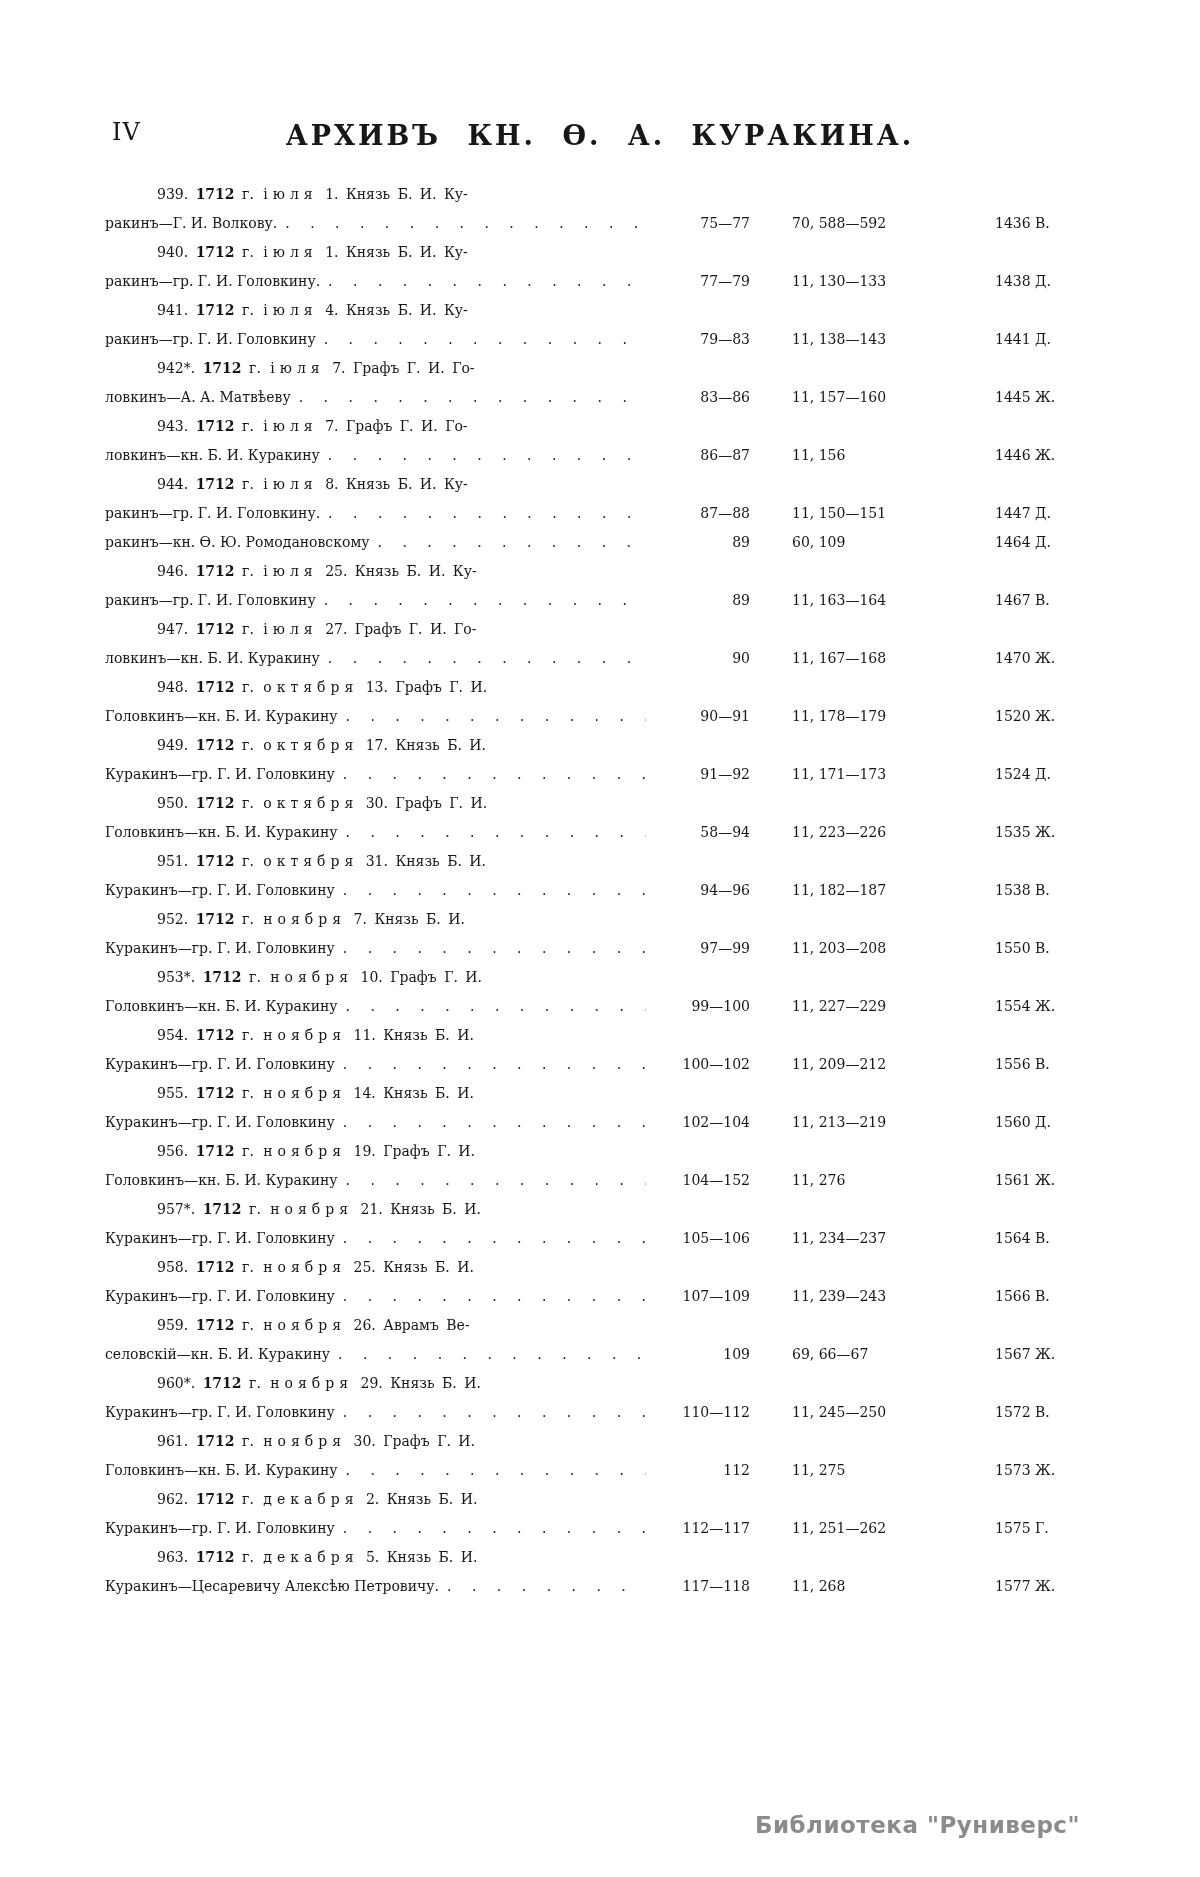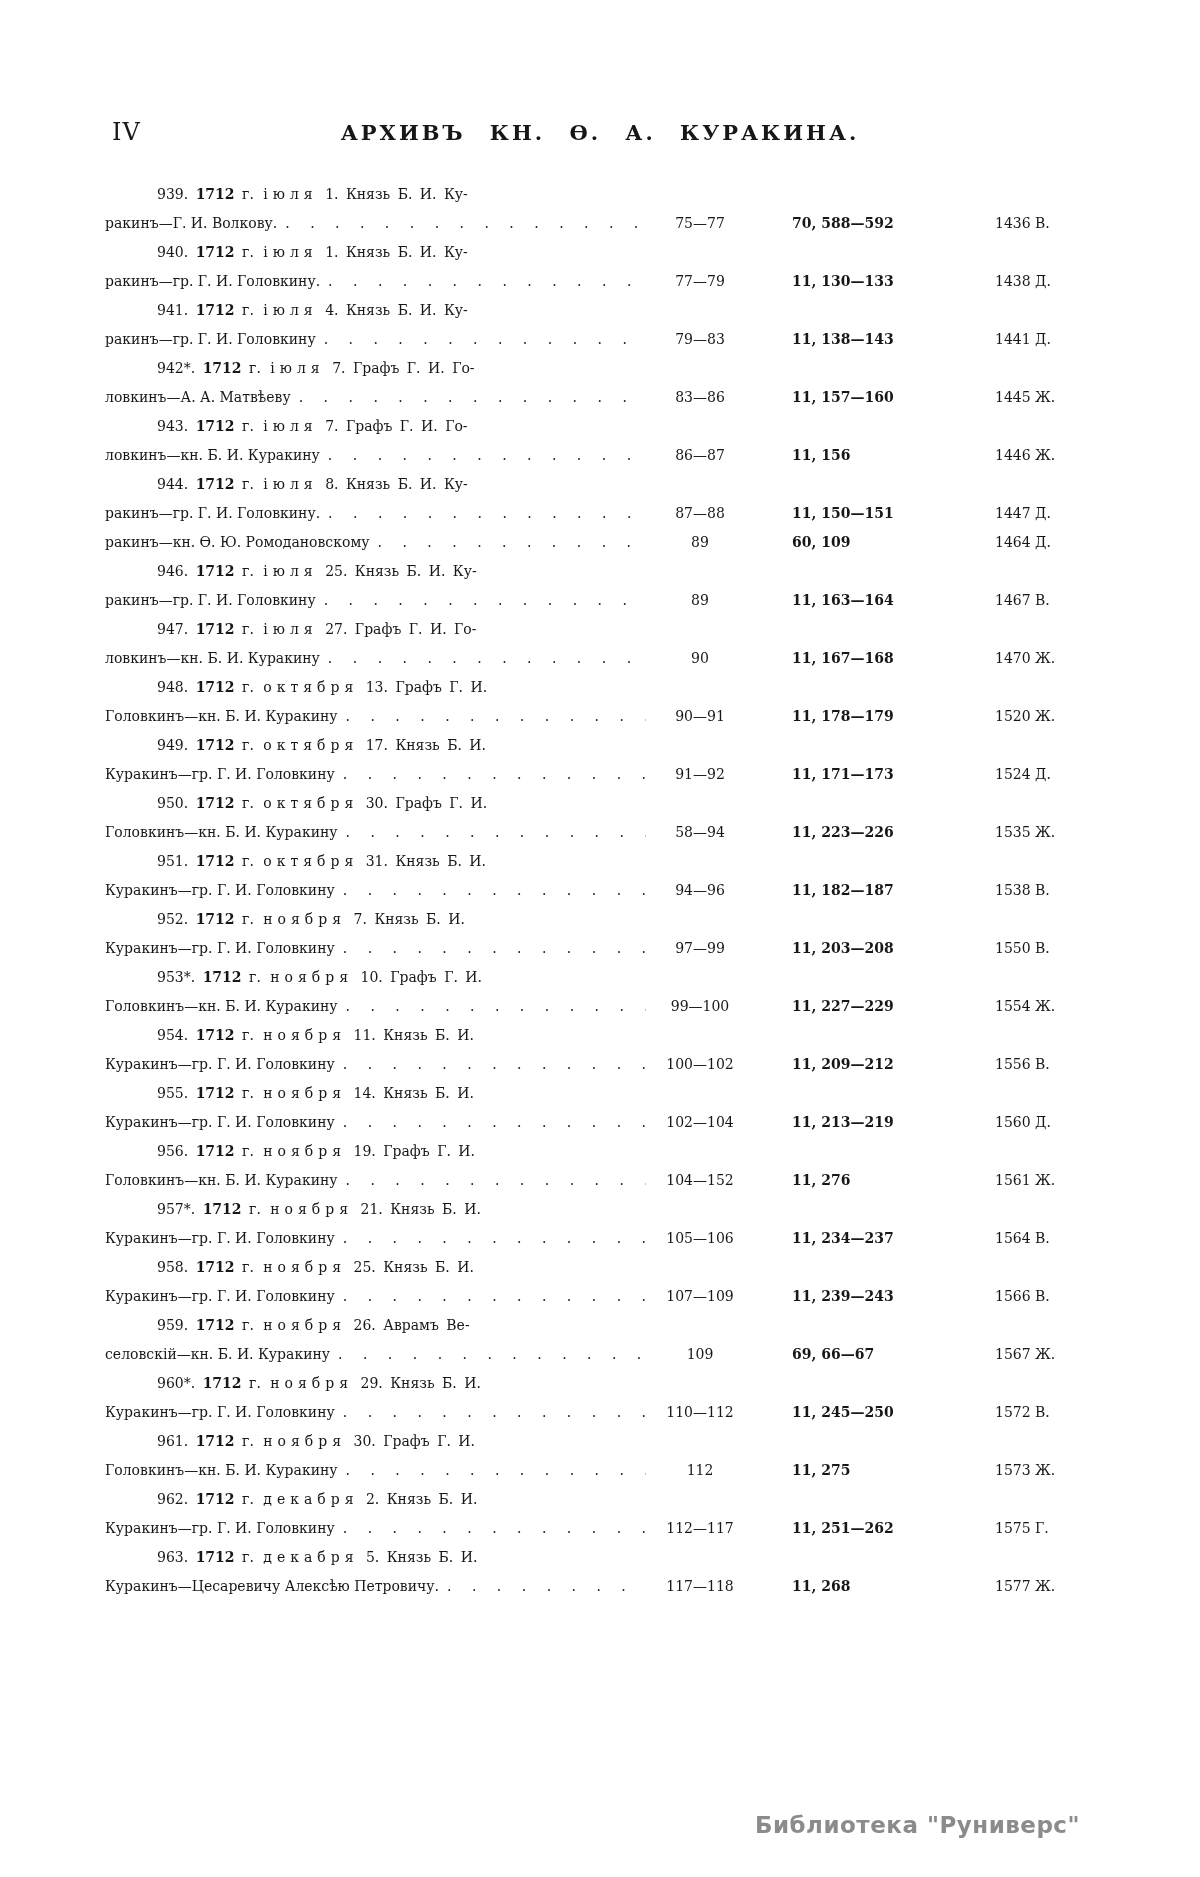"АРХИВЪ КН. Ѳ. А. КУРАКИНА." .running-title { font-size: 21px -> 27px }
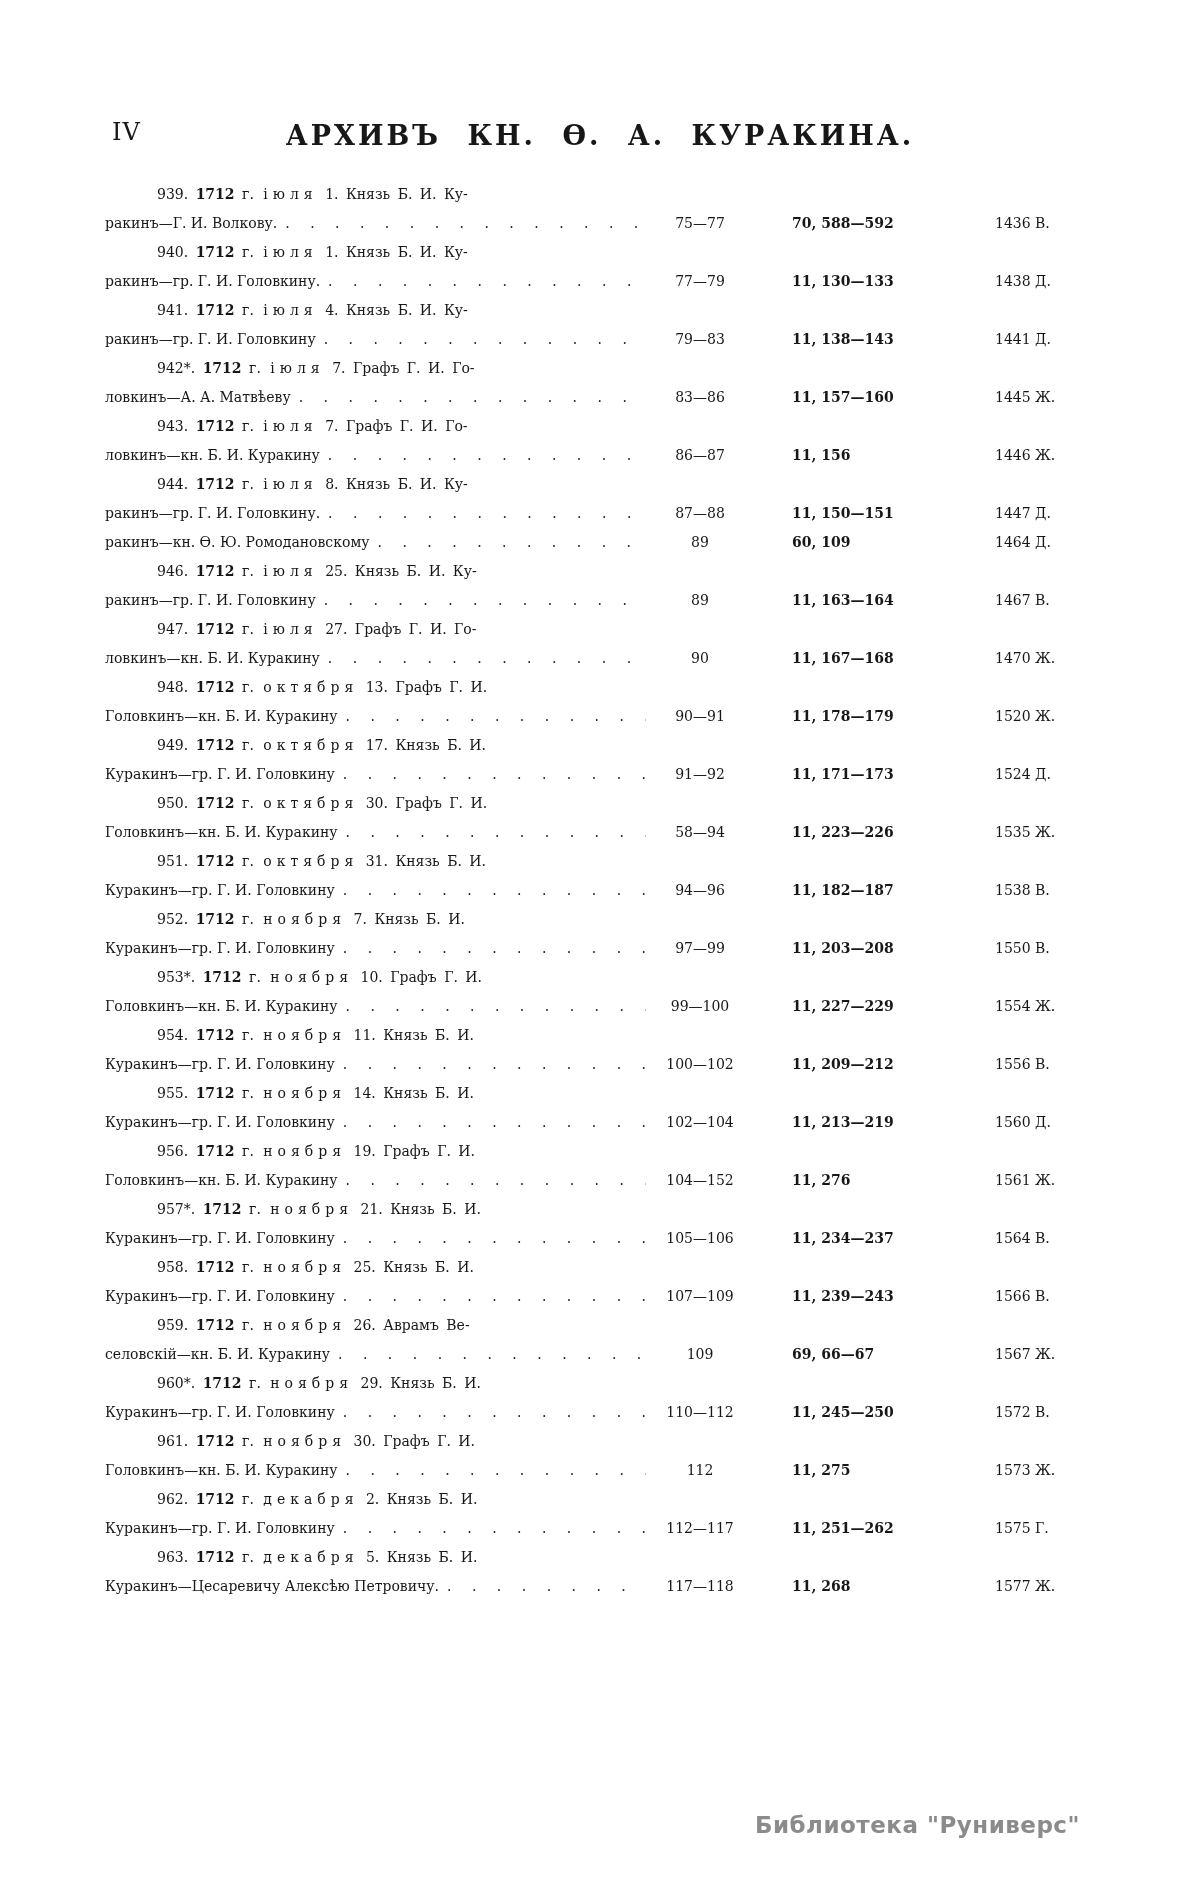"75—77" .pages { text-align: center -> right }
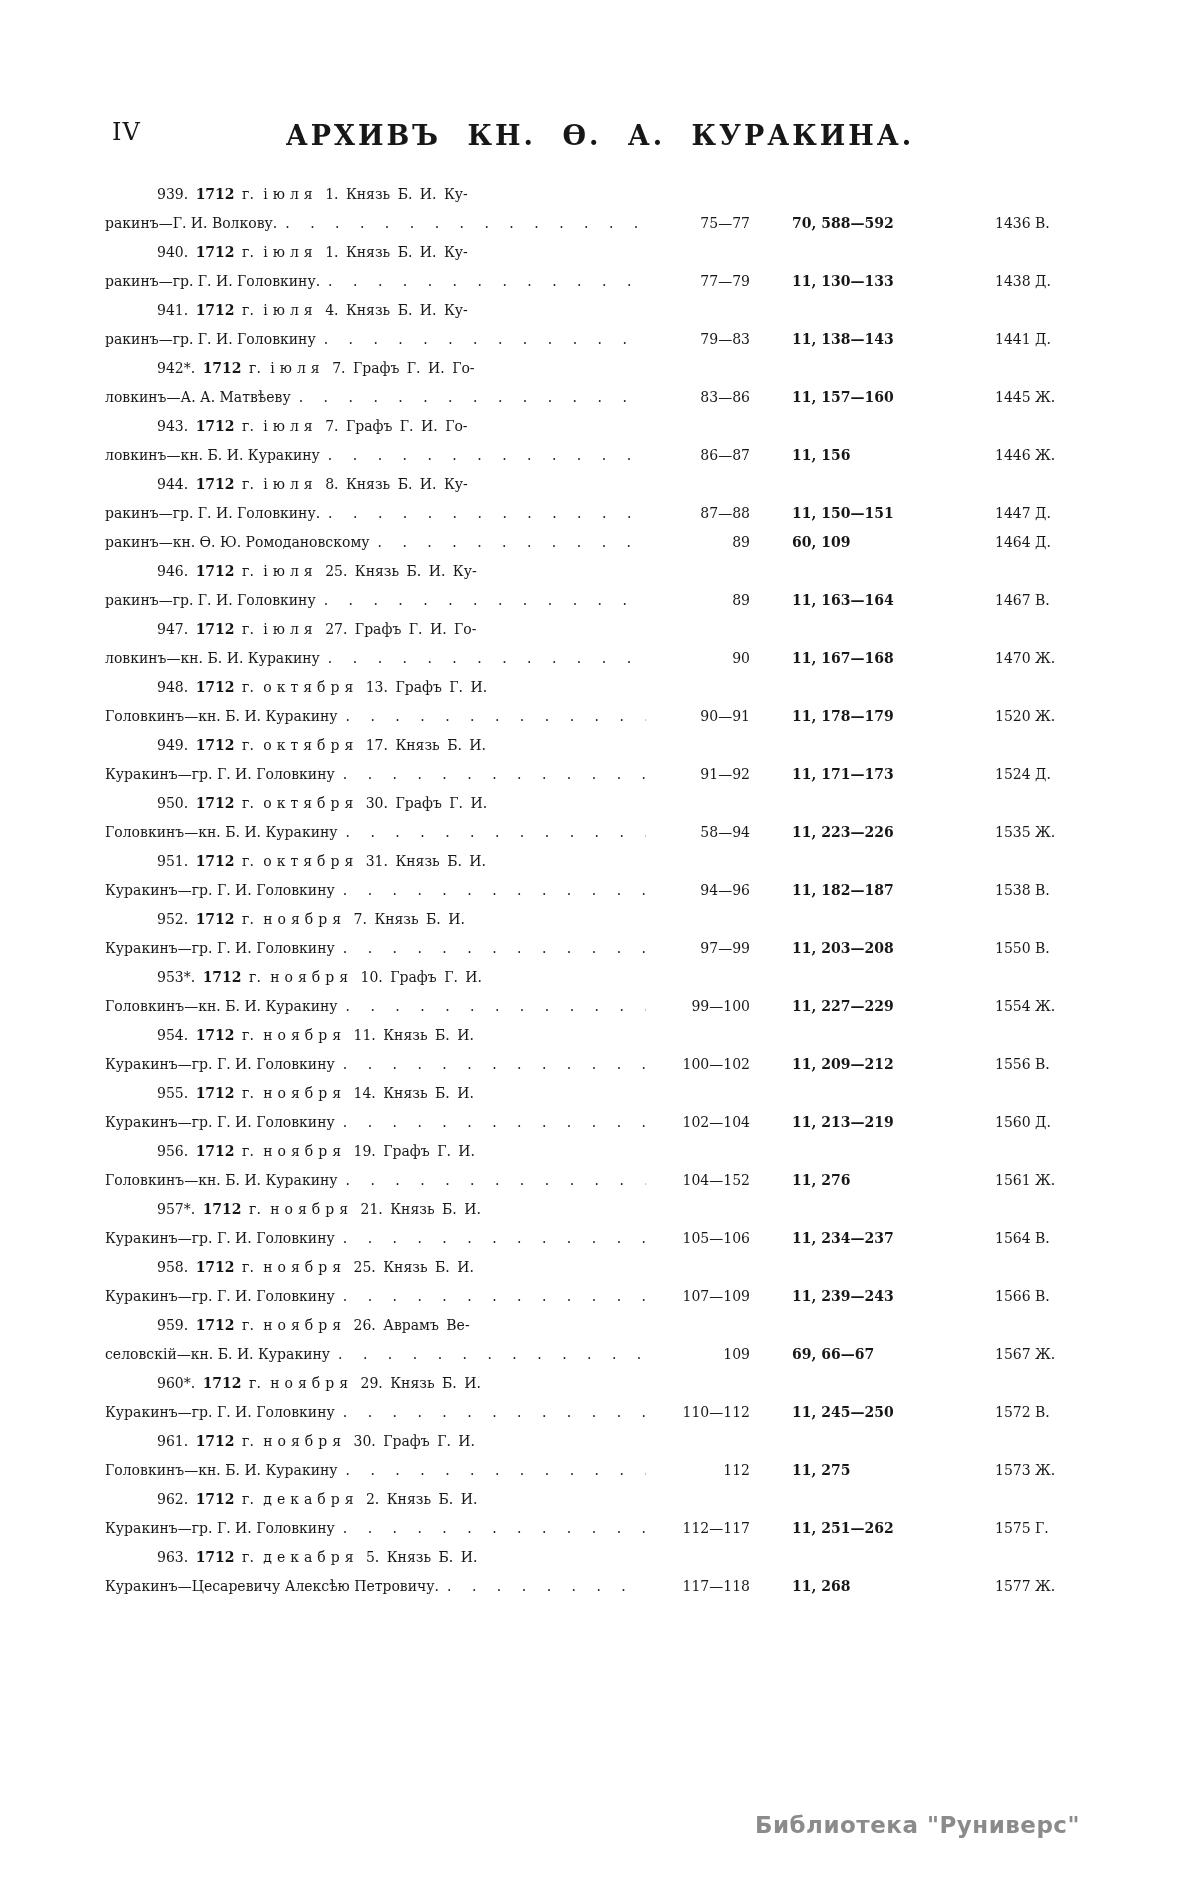"70, 588—592" .refs { font-weight: bold -> none }
